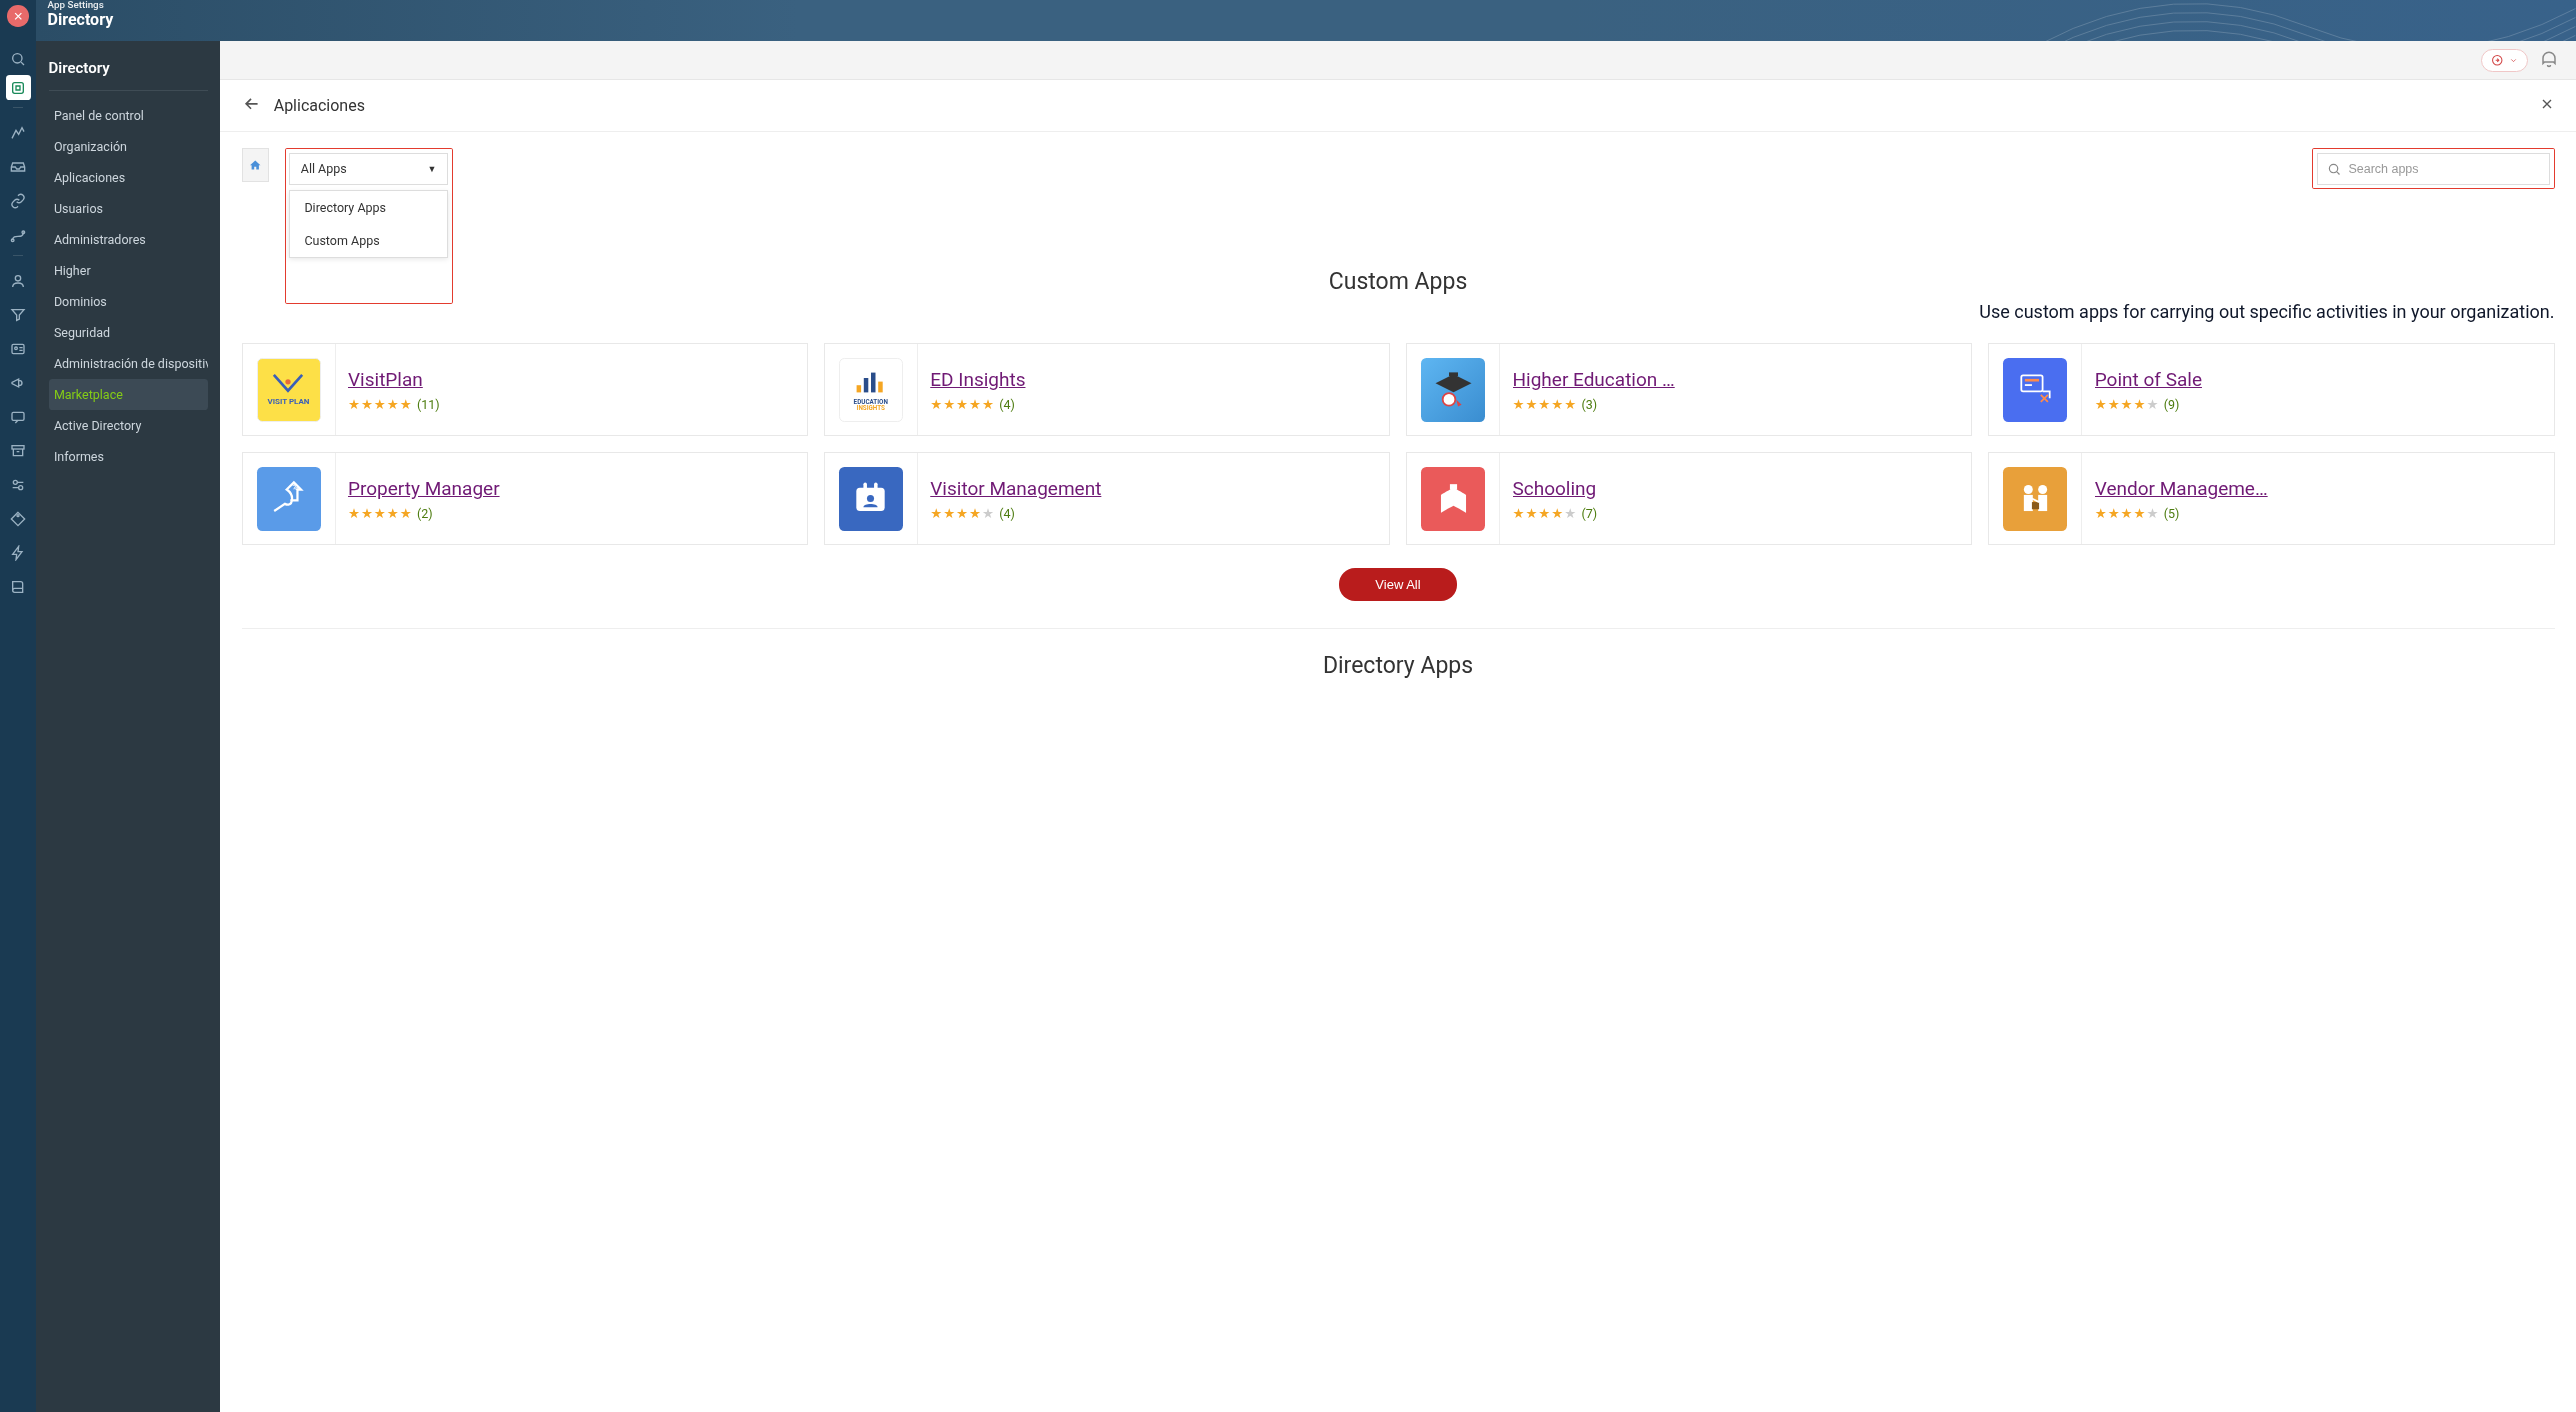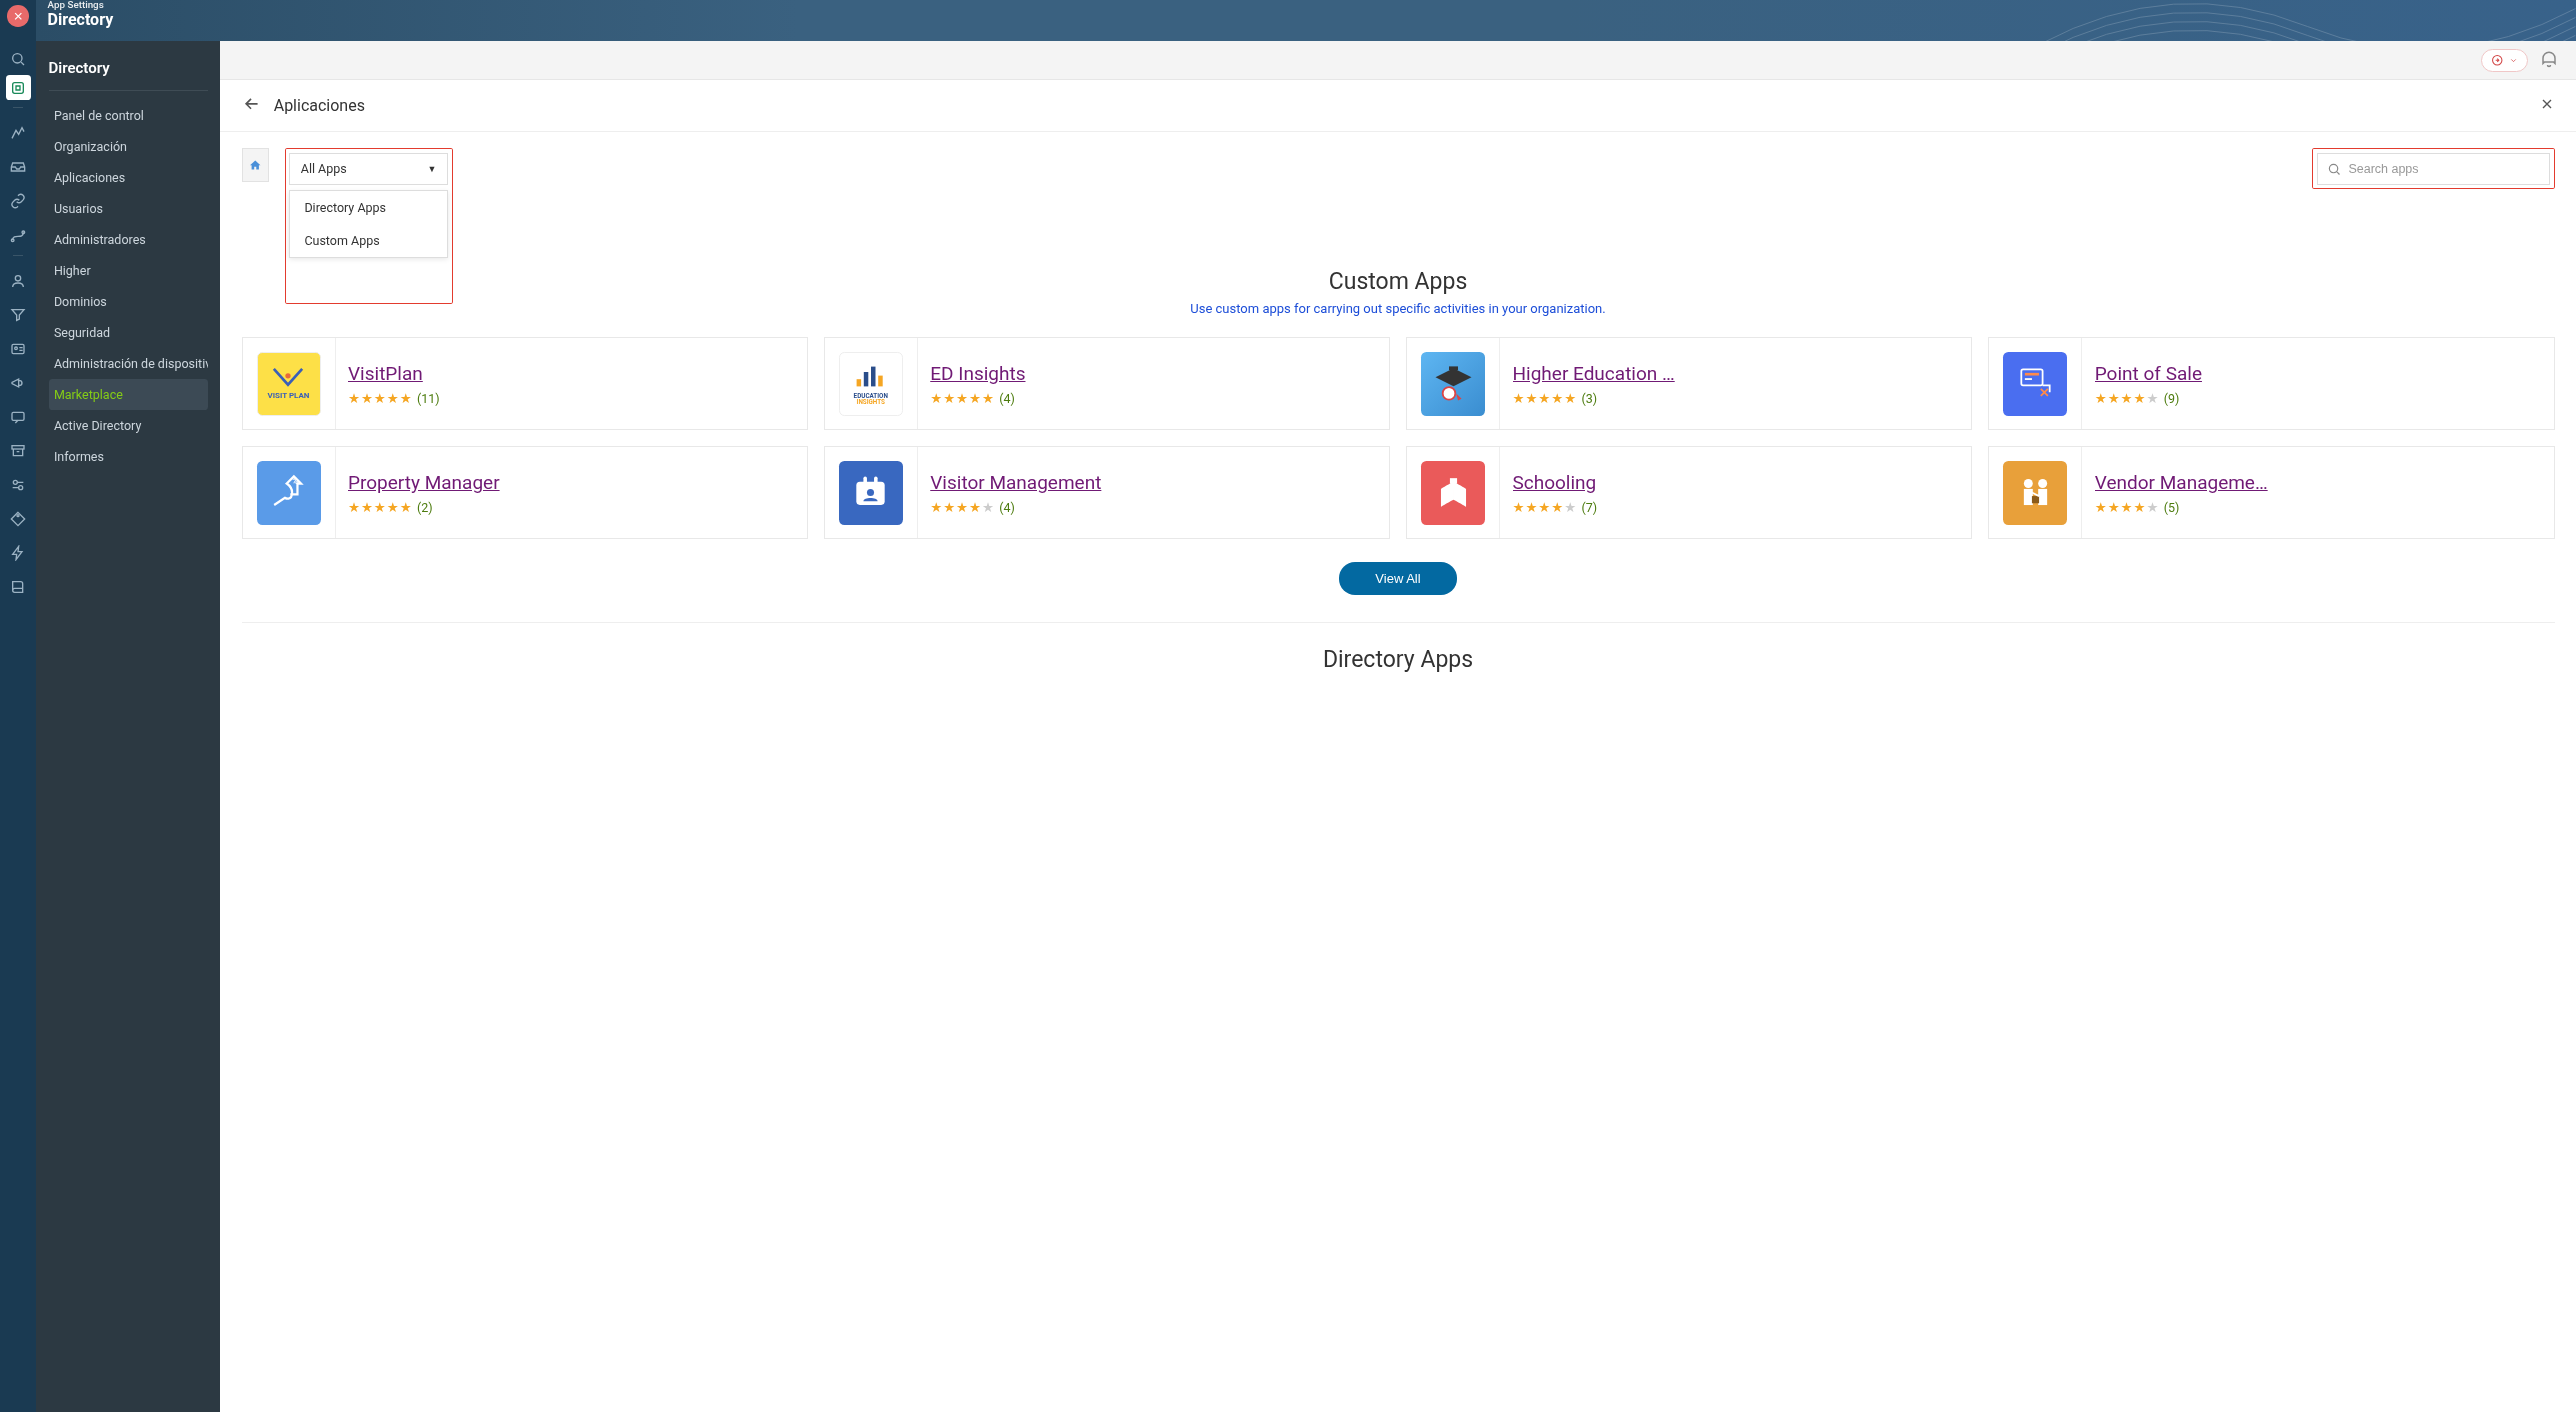"Use custom apps for carrying" .section-header p { color: #1d4ed8 -> #0f172a; font-size: 13px -> 18px; text-align: none -> right }
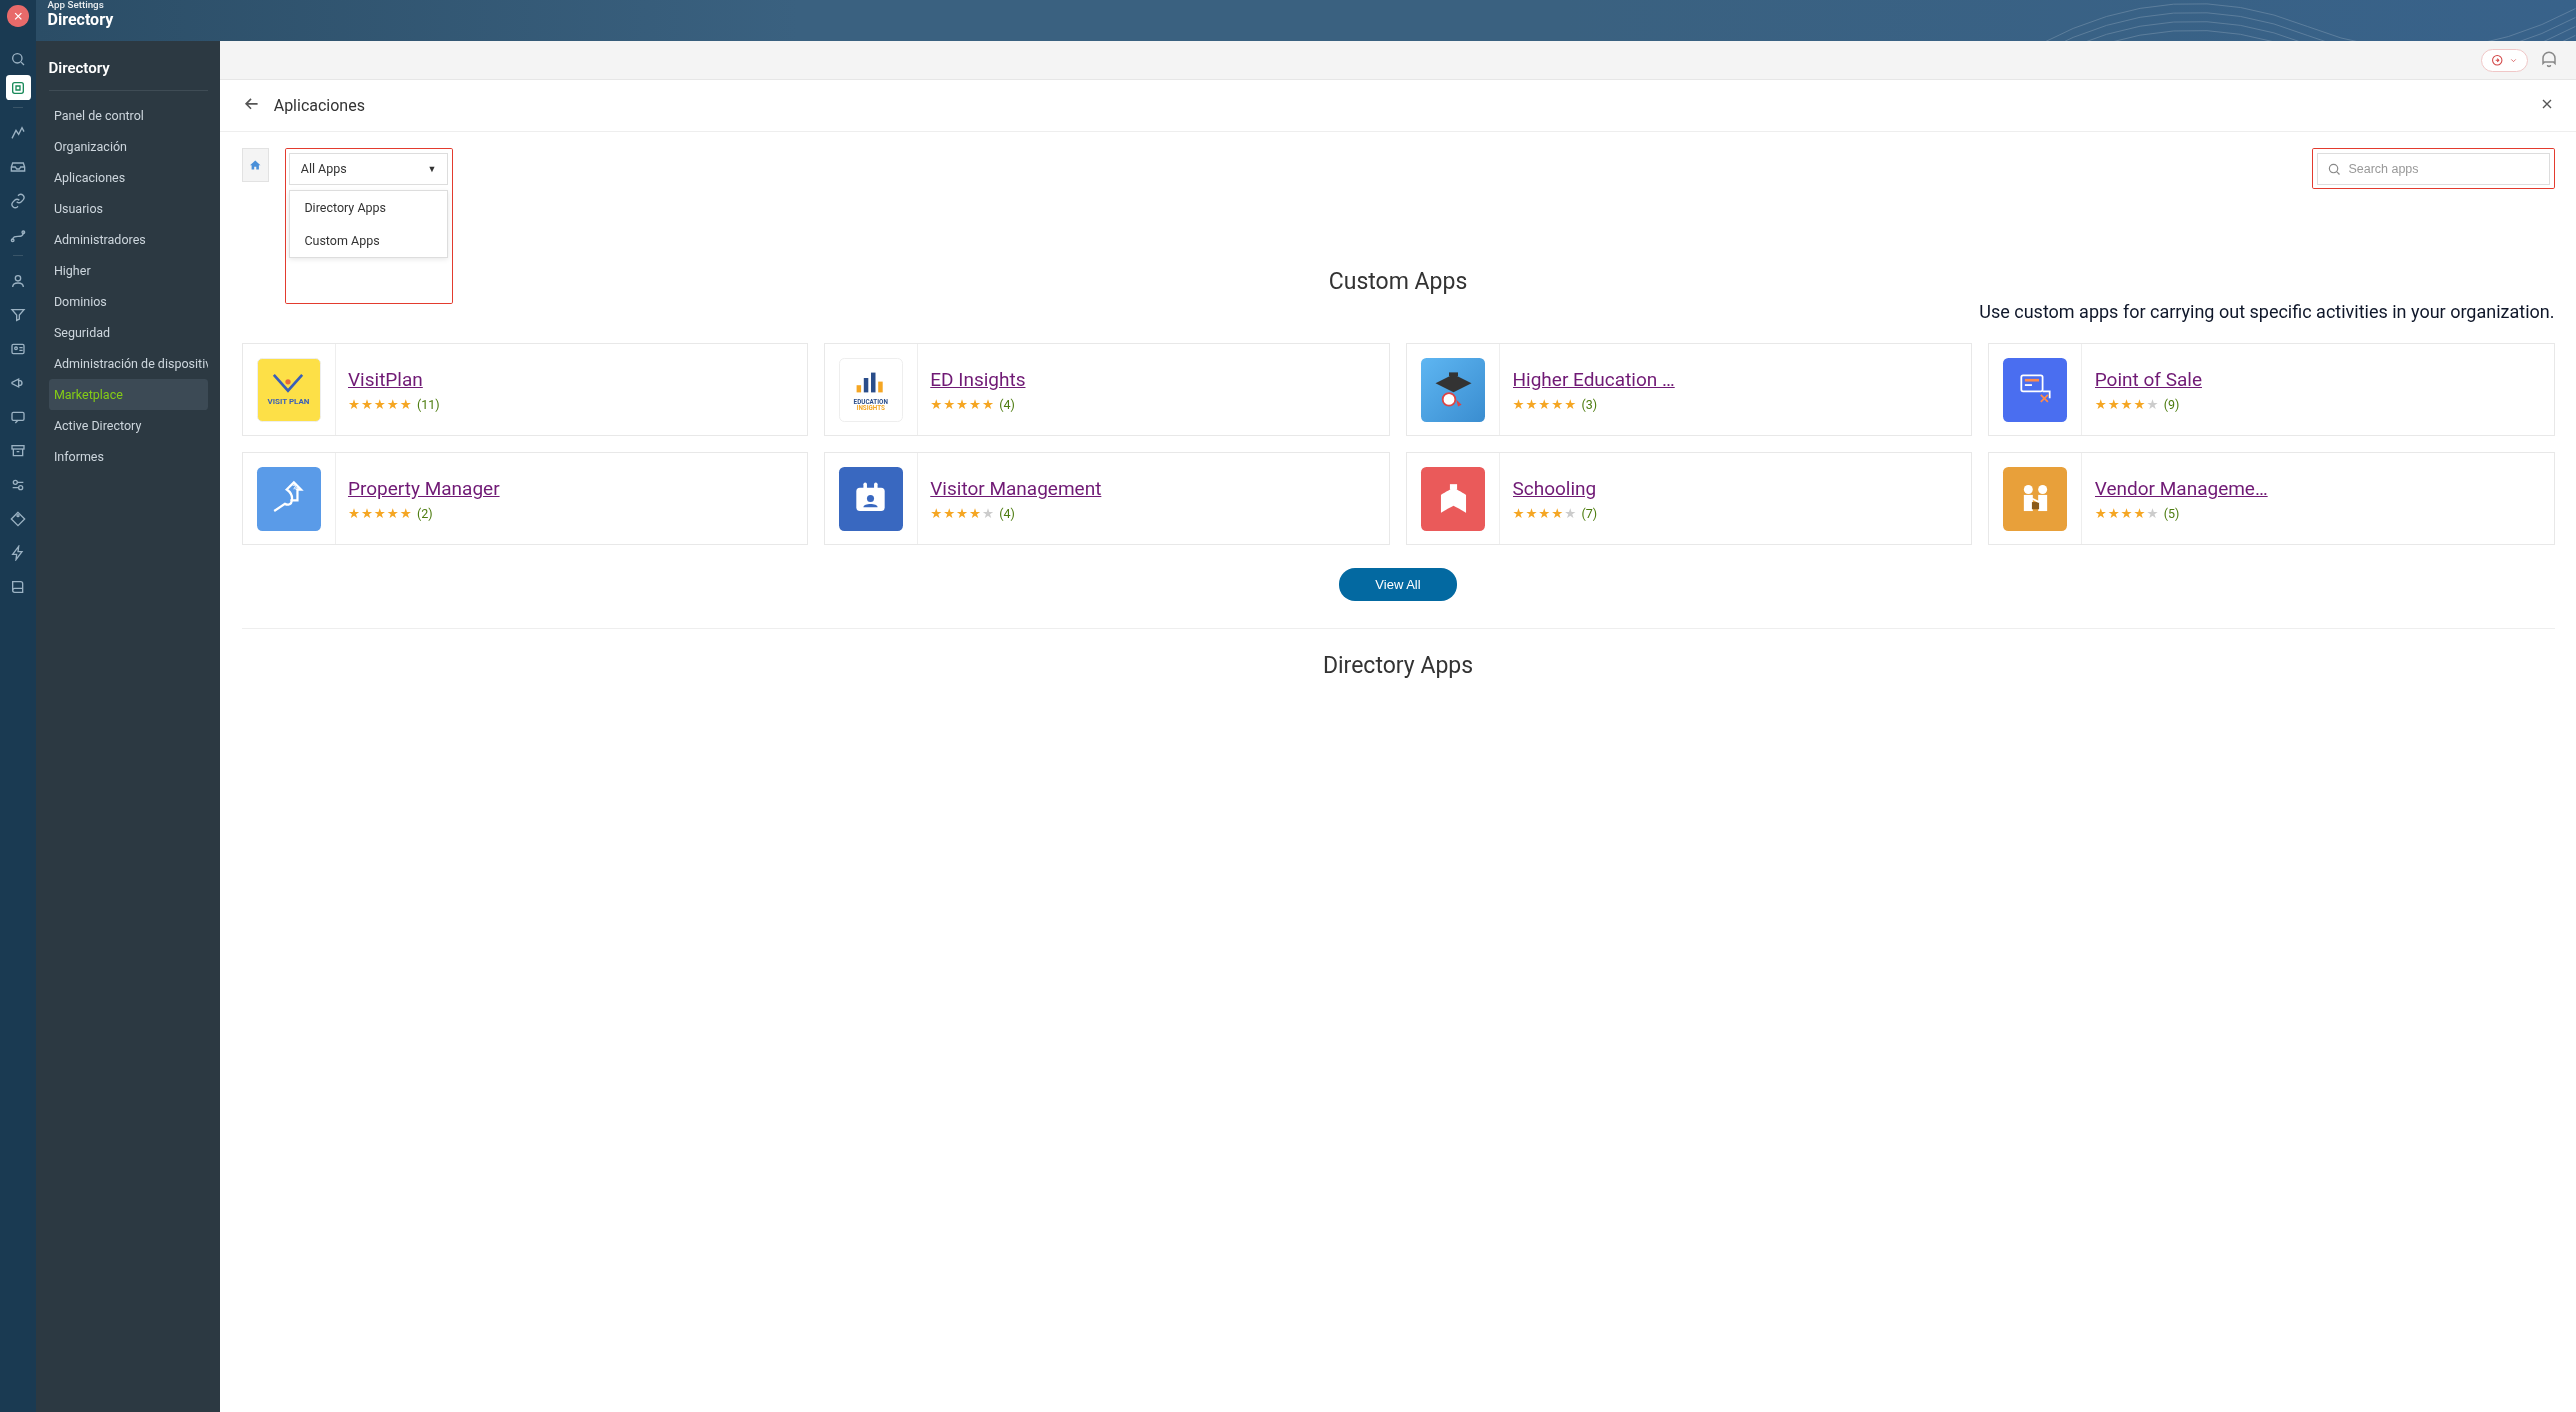"View All" .view-all-btn { background: #0369a1 -> #b91c1c }
